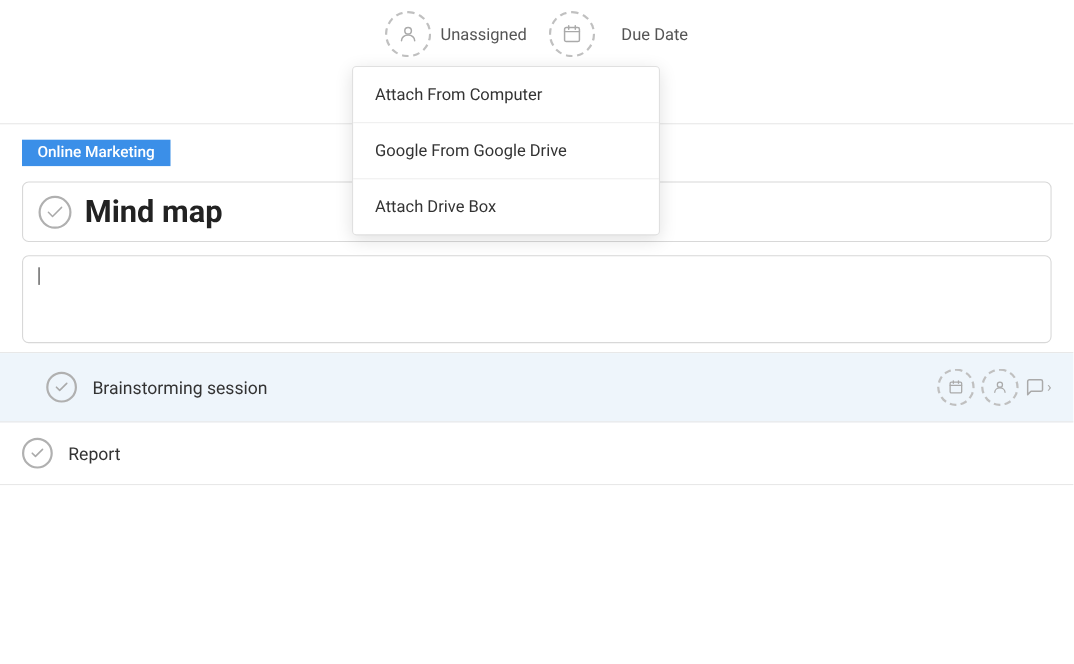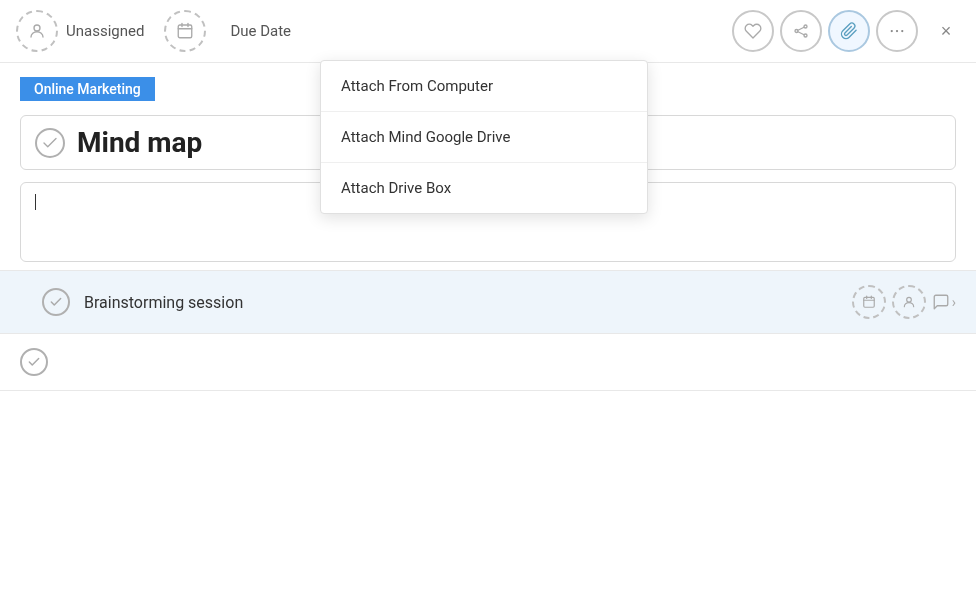"Unassigned" .toolbar { flex-direction: none -> column }
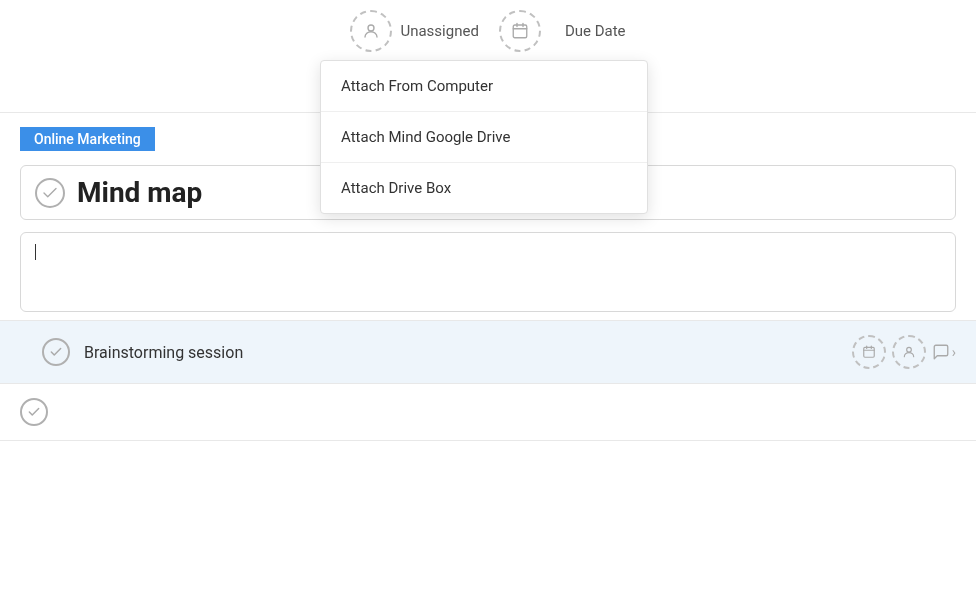"Attach From Computer" .dropdown-menu { width: 328px -> 280px }
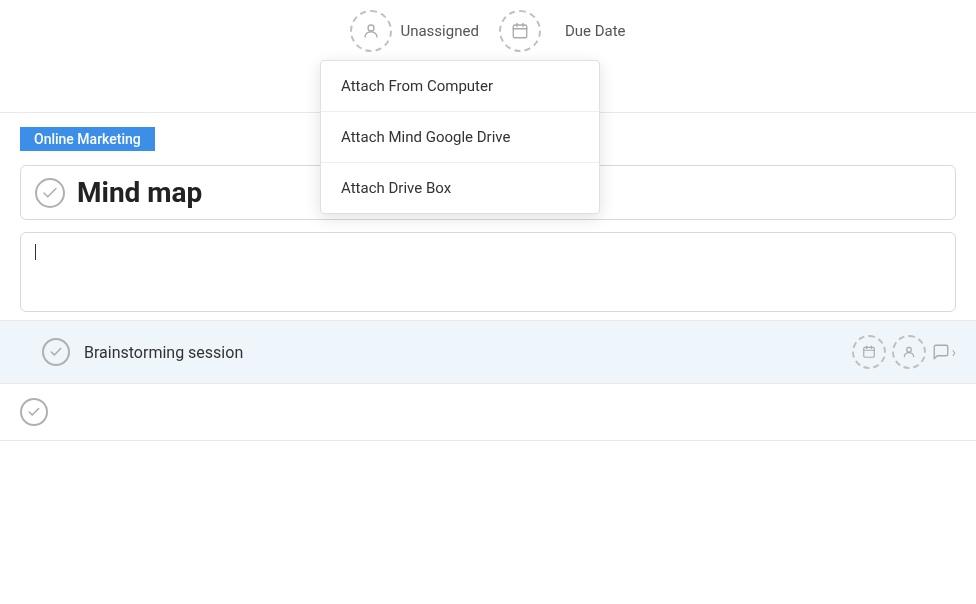"Attach Mind Google Drive" div.dropdown-item { text: Attach Mind -> Google From }
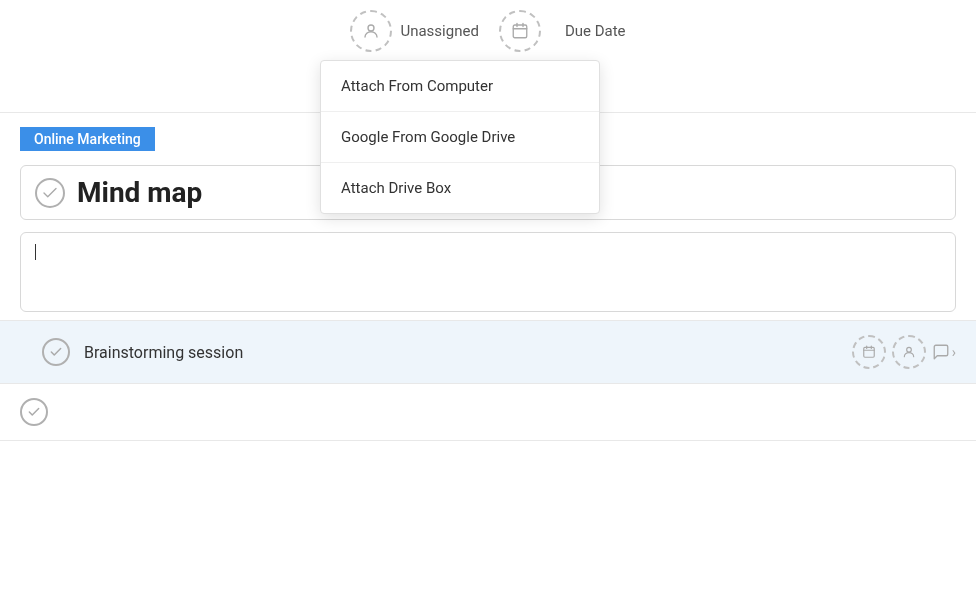"Report" span.task-row-label { html: none -> <span>Report</span> }
